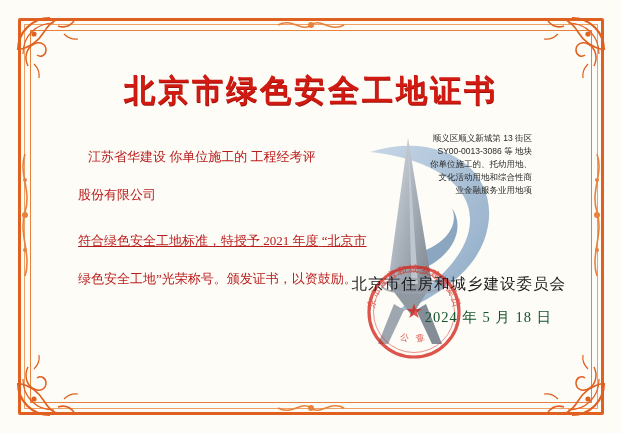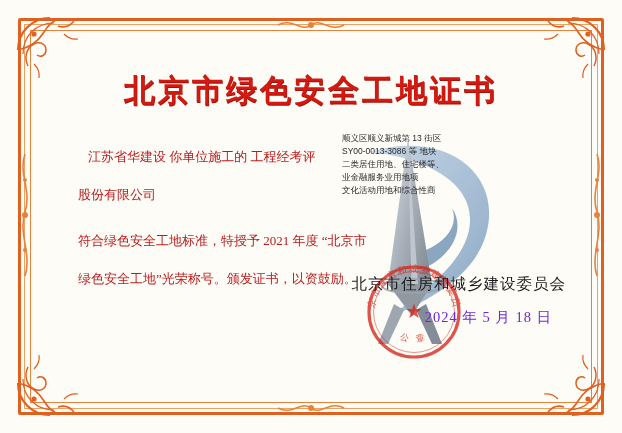"顺义区顺义新城第 13 街区" .overlay-print { text-align: left -> right }
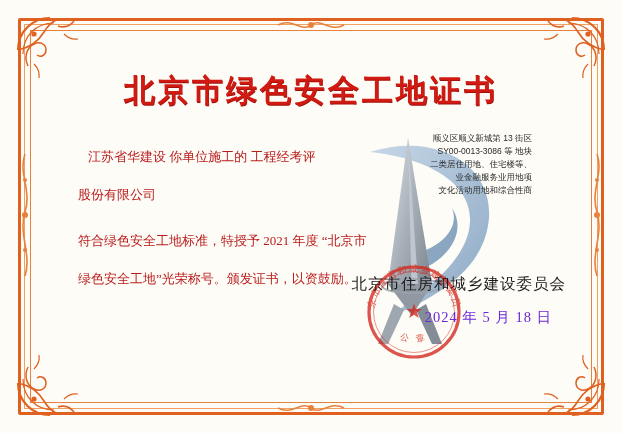"二类居住用地、住宅楼等、" div { text: 二类居住用地、住宅楼等 -> 你单位施工的、托幼用地 }
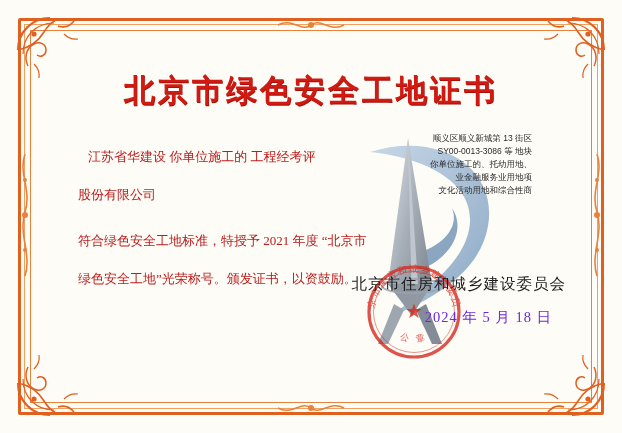"业金融服务业用地项" div { order: before "文化活动用地和综合性商" -> after "文化活动用地和综合性商" }
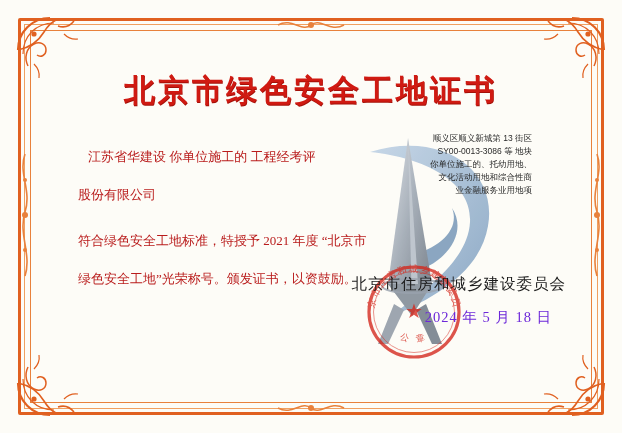"符合绿色安全工地标准，特授予 2021 年度 “北京市" .para-2 { text-decoration: none -> underline }
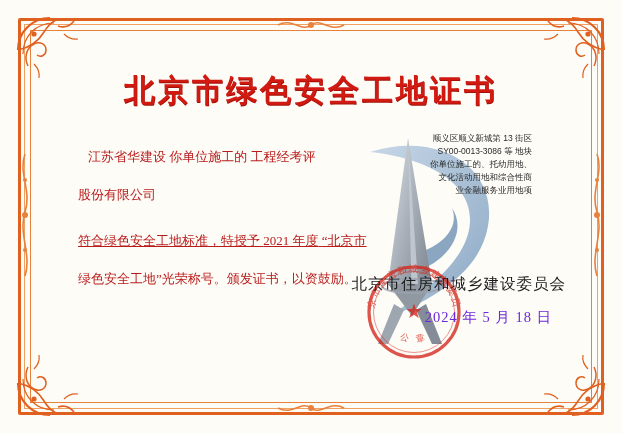"2024 年 5 月 18" .sign-date { color: #6d28d9 -> #14532d }
